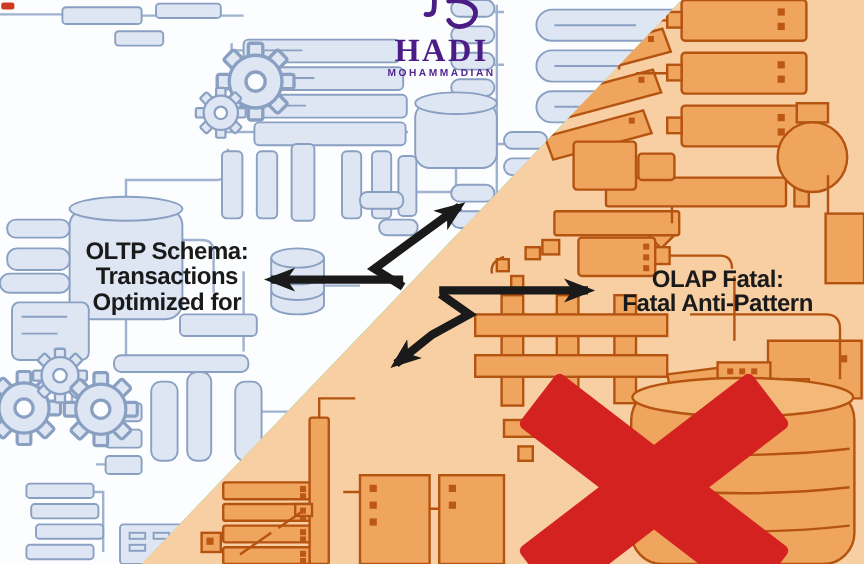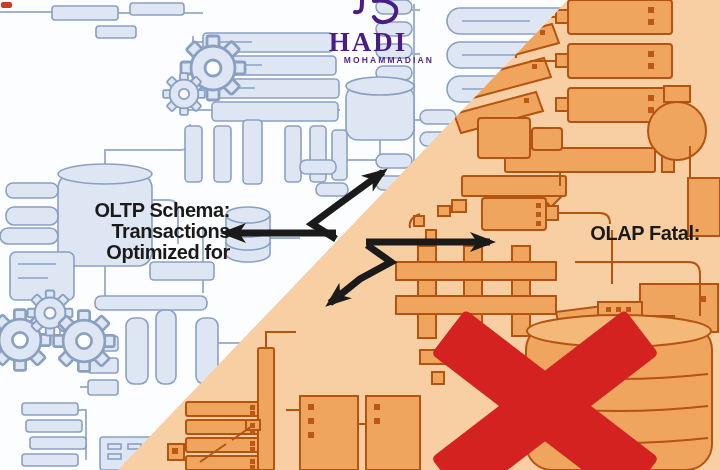"HADI" #stage { background: #fca5a5 -> #22c55e }
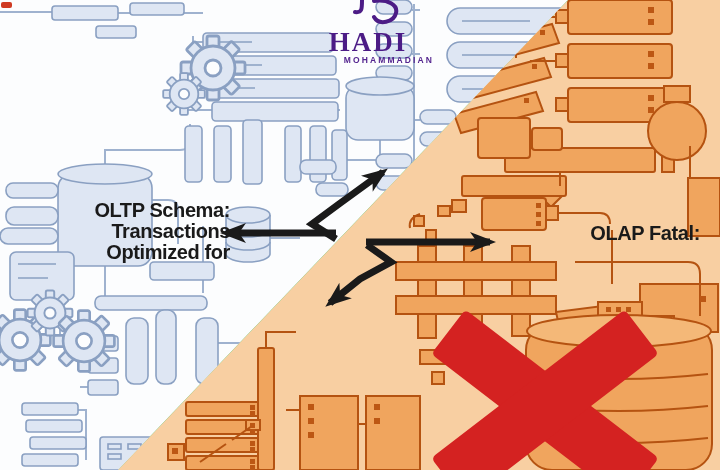"MOHAMMADIAN" #logo .brand-sub { text-align: right -> none }
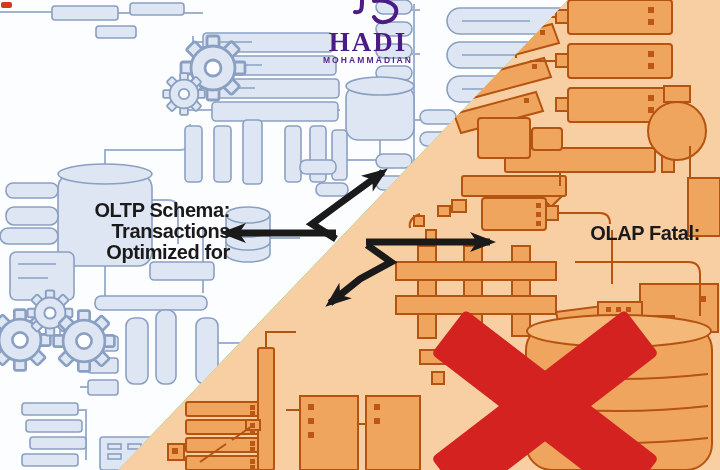"OLTP Schema:" .label { text-align: right -> center }
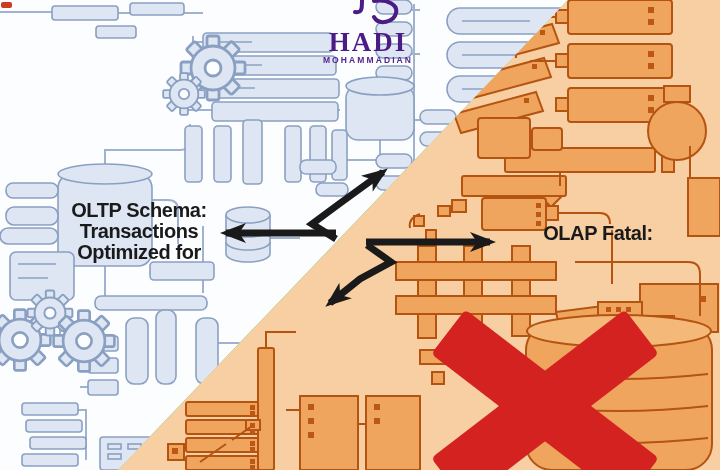"Fatal Anti-Pattern" div { html: none -> <div>Fatal Anti-Pattern</div> }
